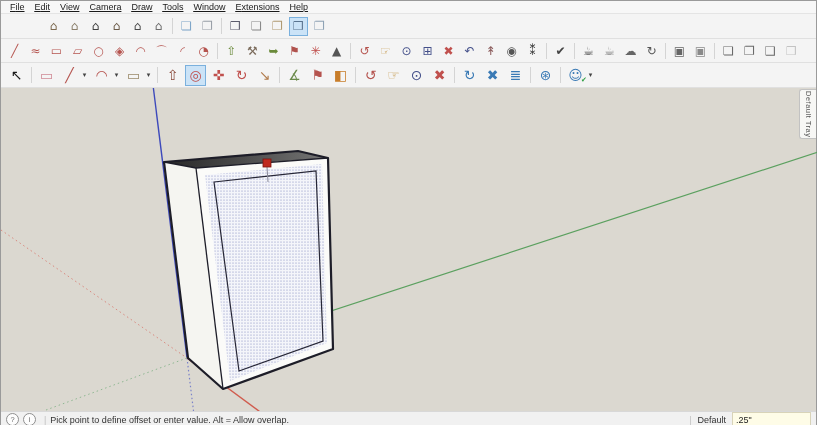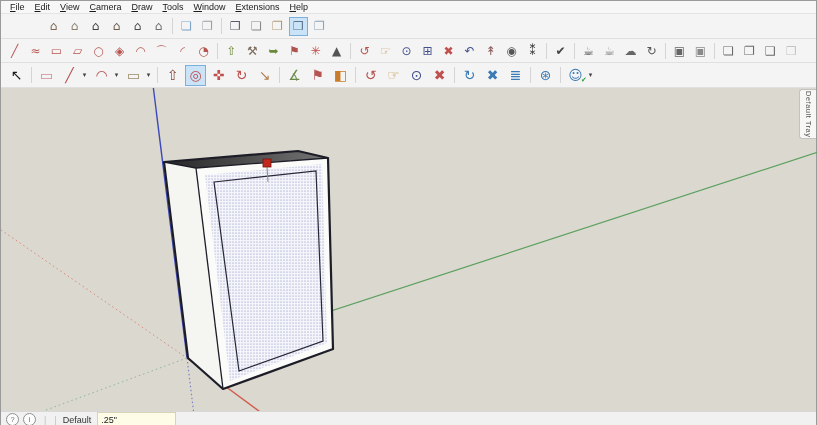"File" .menu-item { text-decoration: none -> underline }
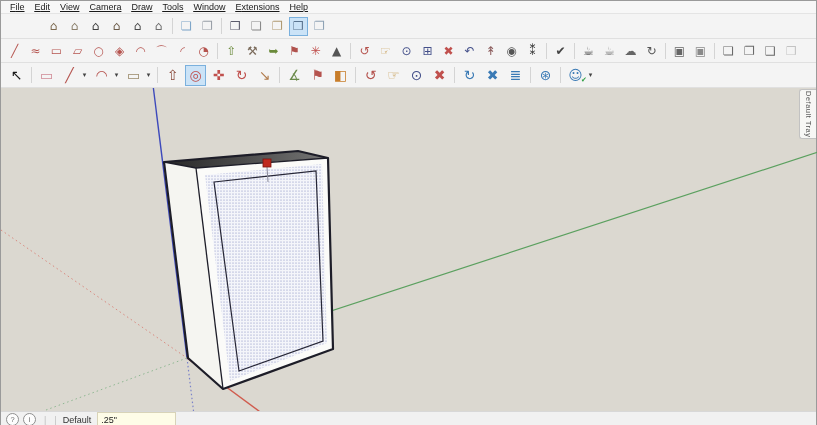"Pick point to define offset" span { html: none -> <span>Pick point to define offset or enter value. Alt = Allow overlap.</span> }
